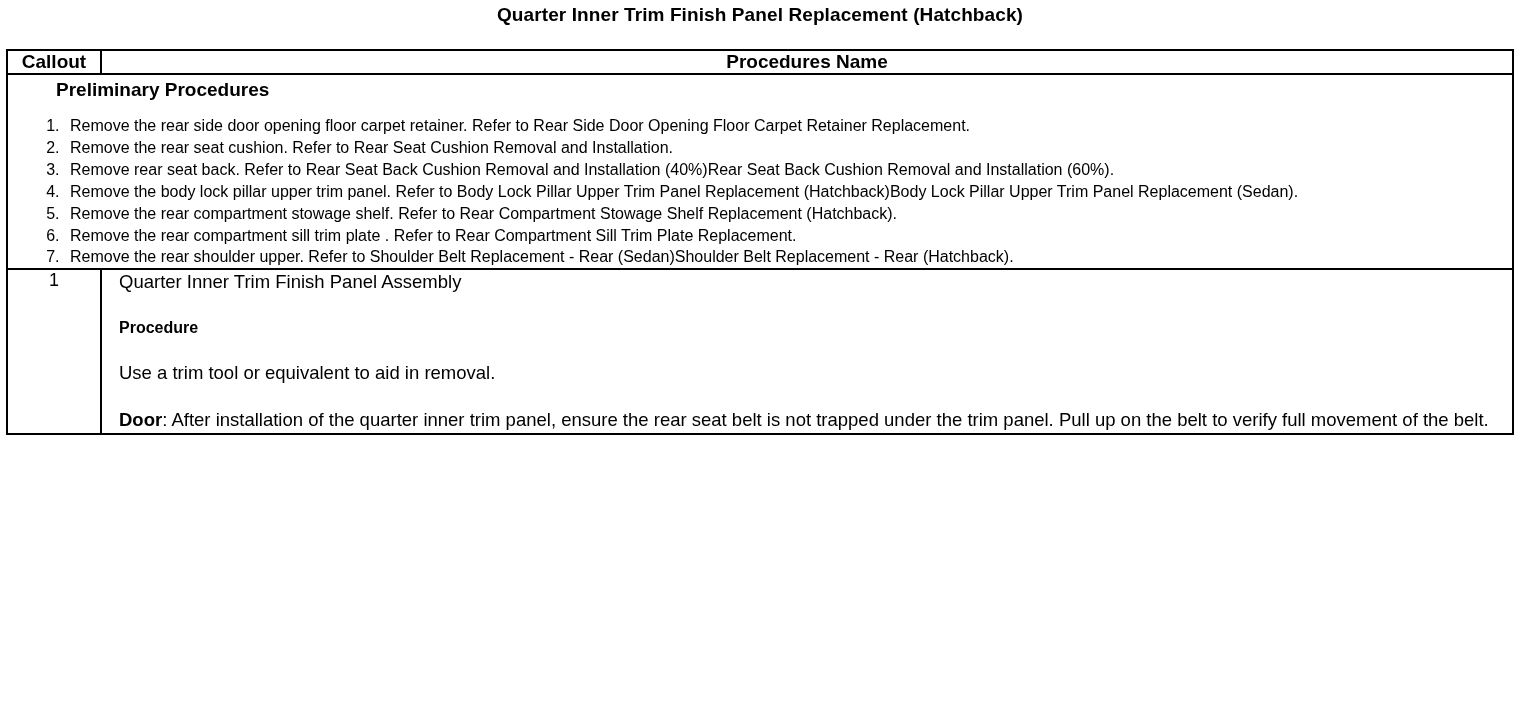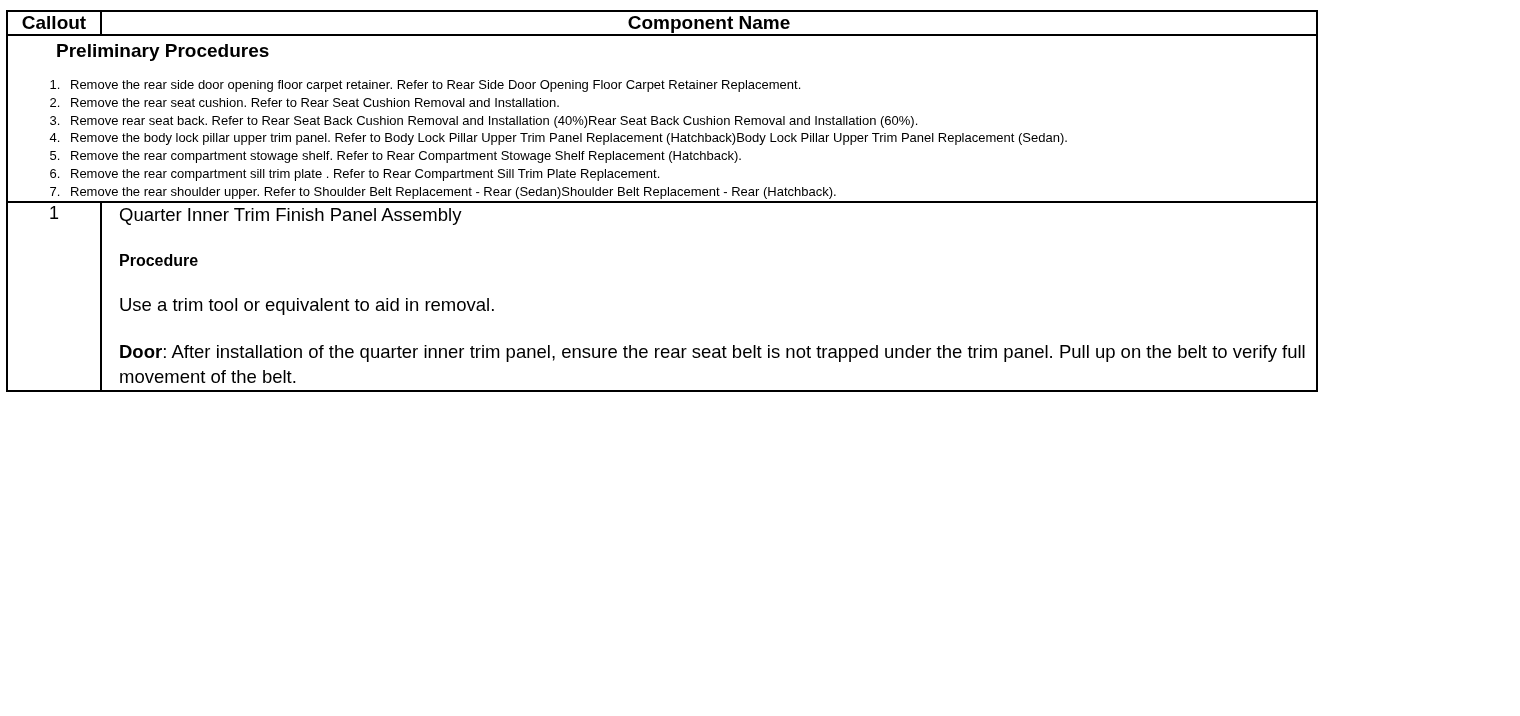"Quarter Inner Trim Finish Panel Replacement" div.doc-title { html: none -> <div>Quarter Inner Trim Finish Panel Replacement (Hatchback)</div> }
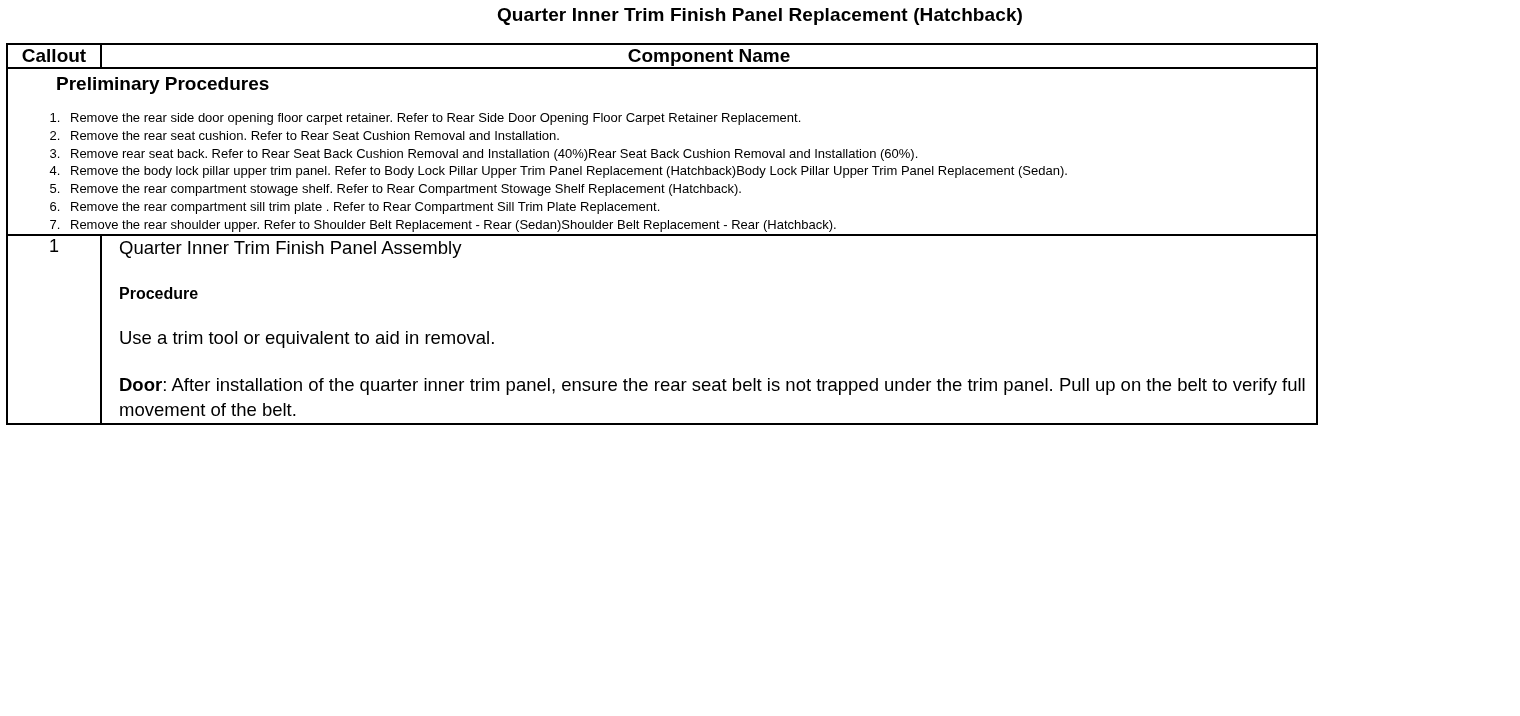"Callout" table.proc { margin: 10px 6px -> 16px 6px; width: 1312px -> 1508px }
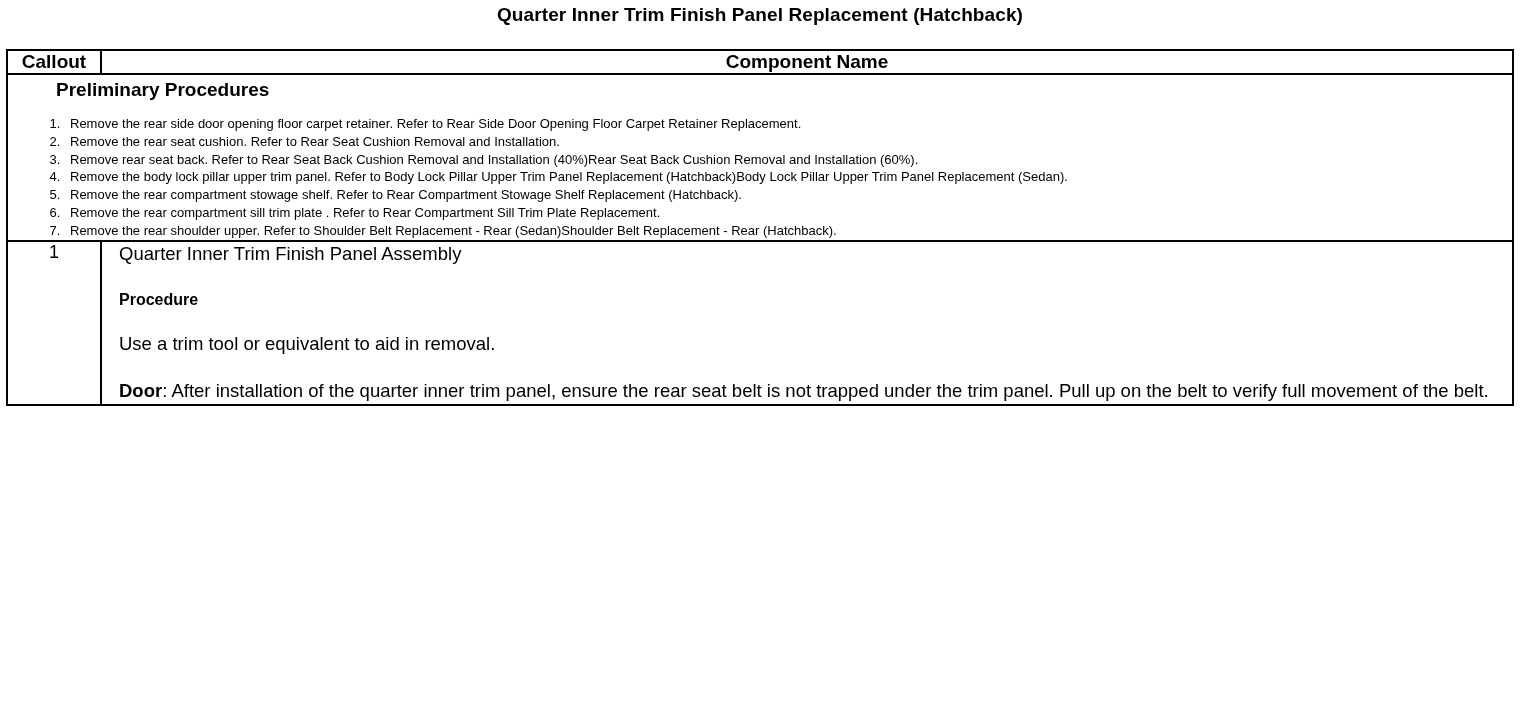"Component Name" th.component-head { text: Component -> Procedures }
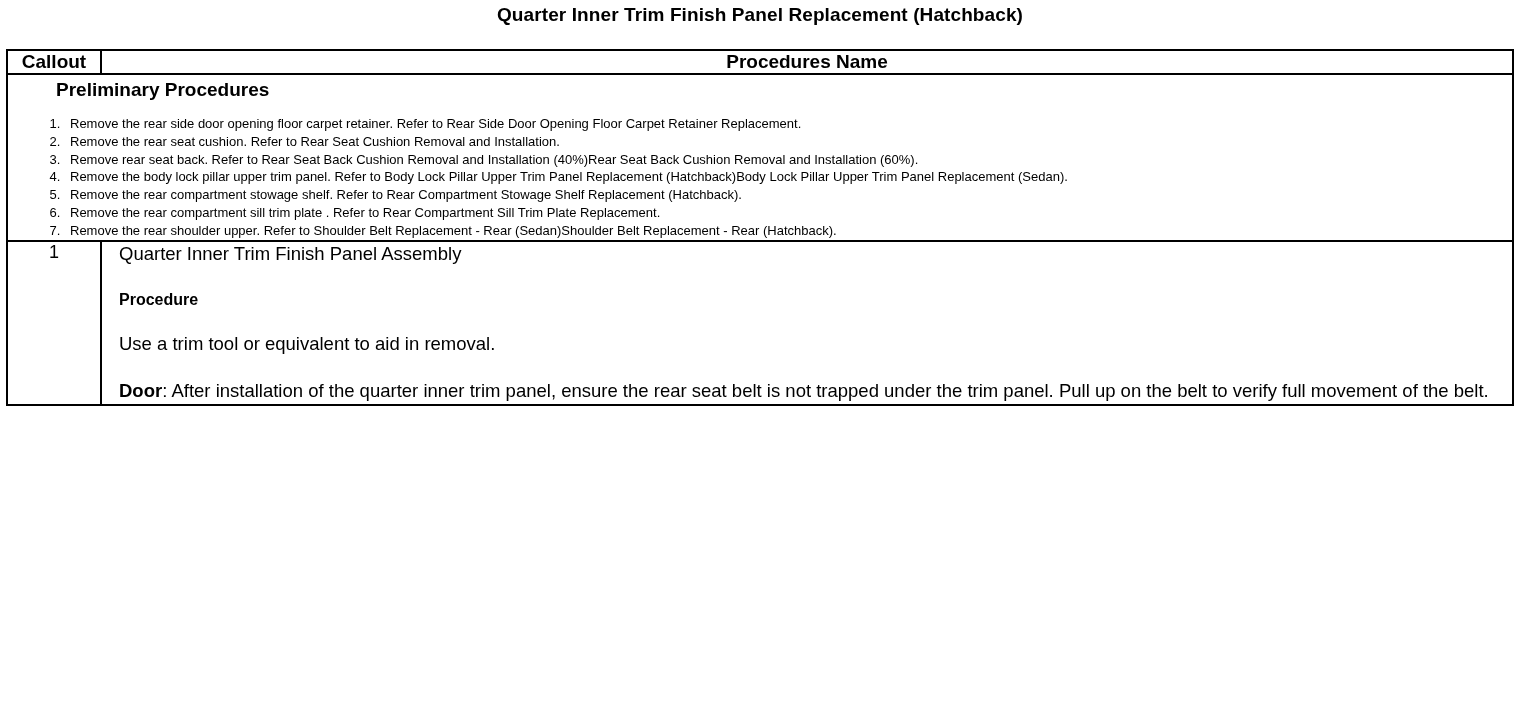"Remove the rear side door" ol.prelim-list li { font-size: 13px -> 16px }
